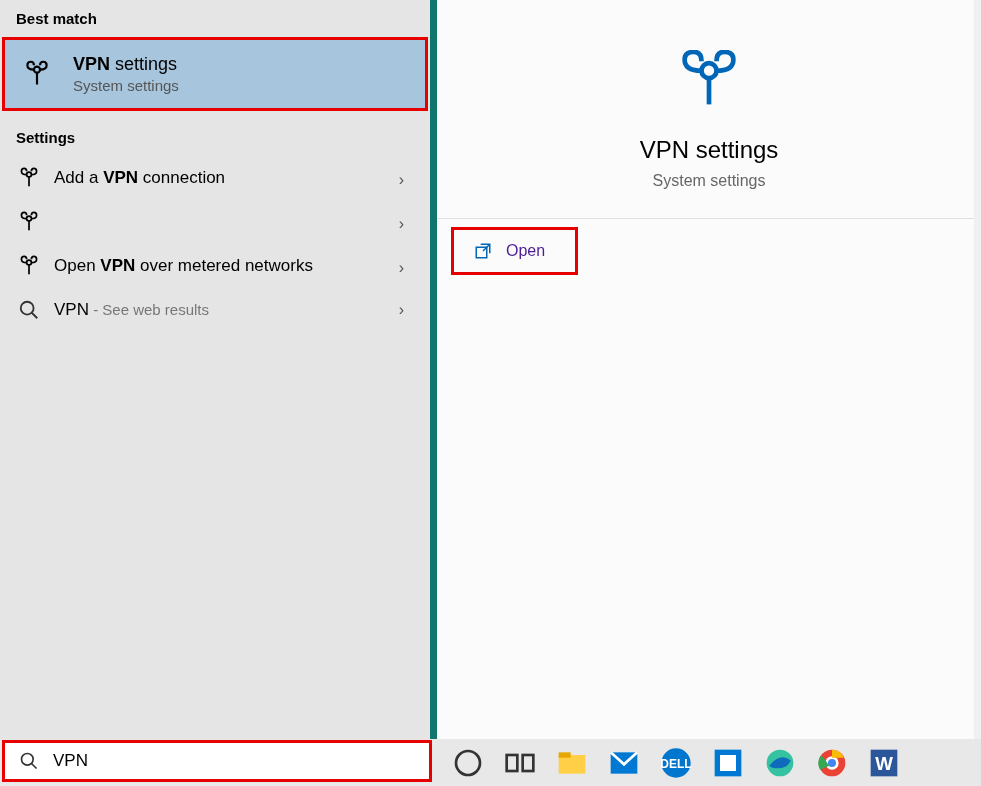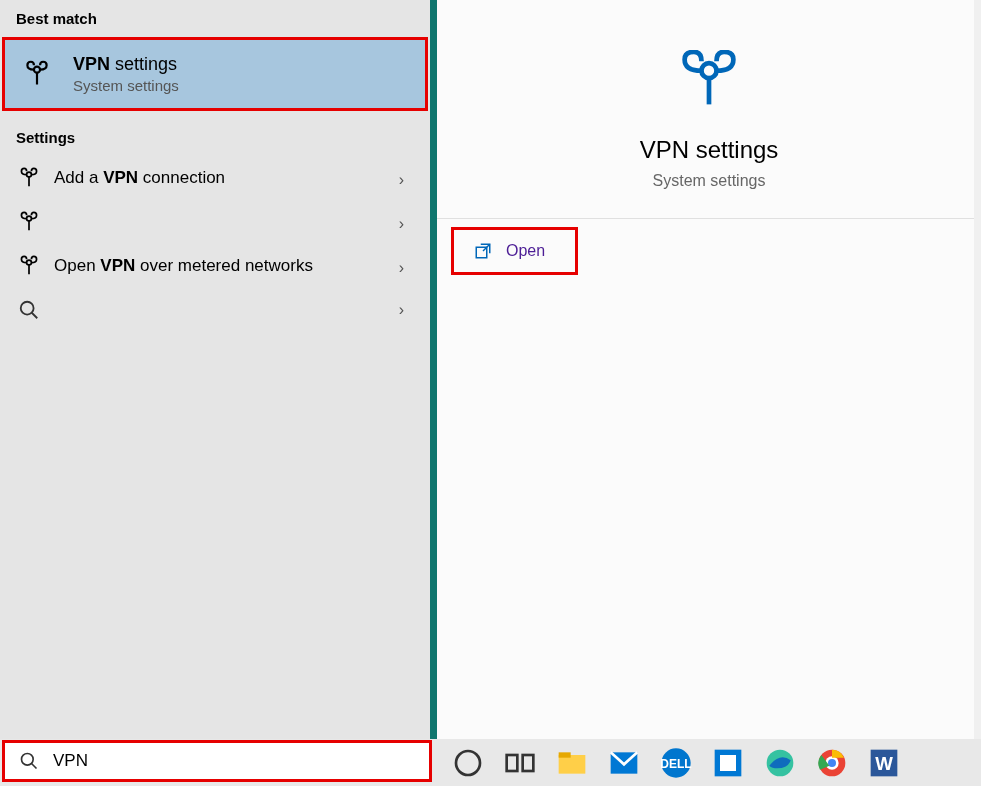"VPN - See web results" span.web-item-text { html: none -> <span> <span>VPN</span><span> - See web results</span> </span> }
